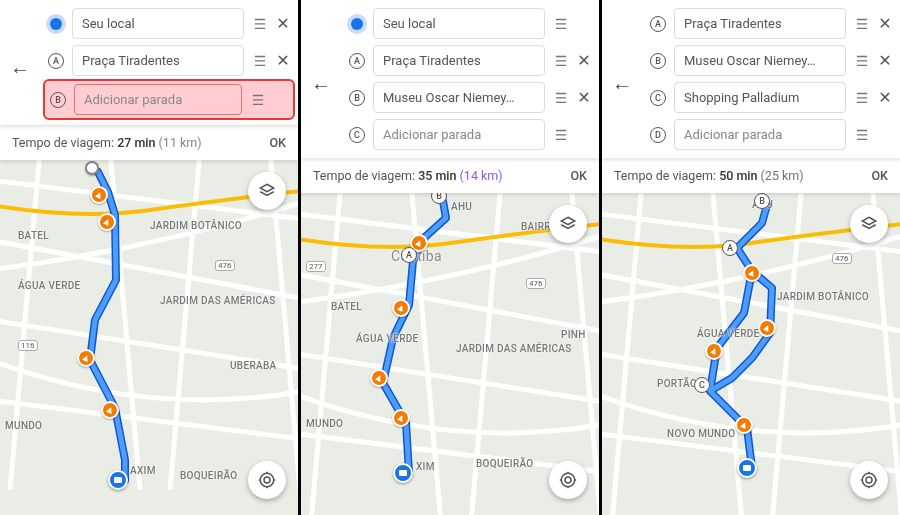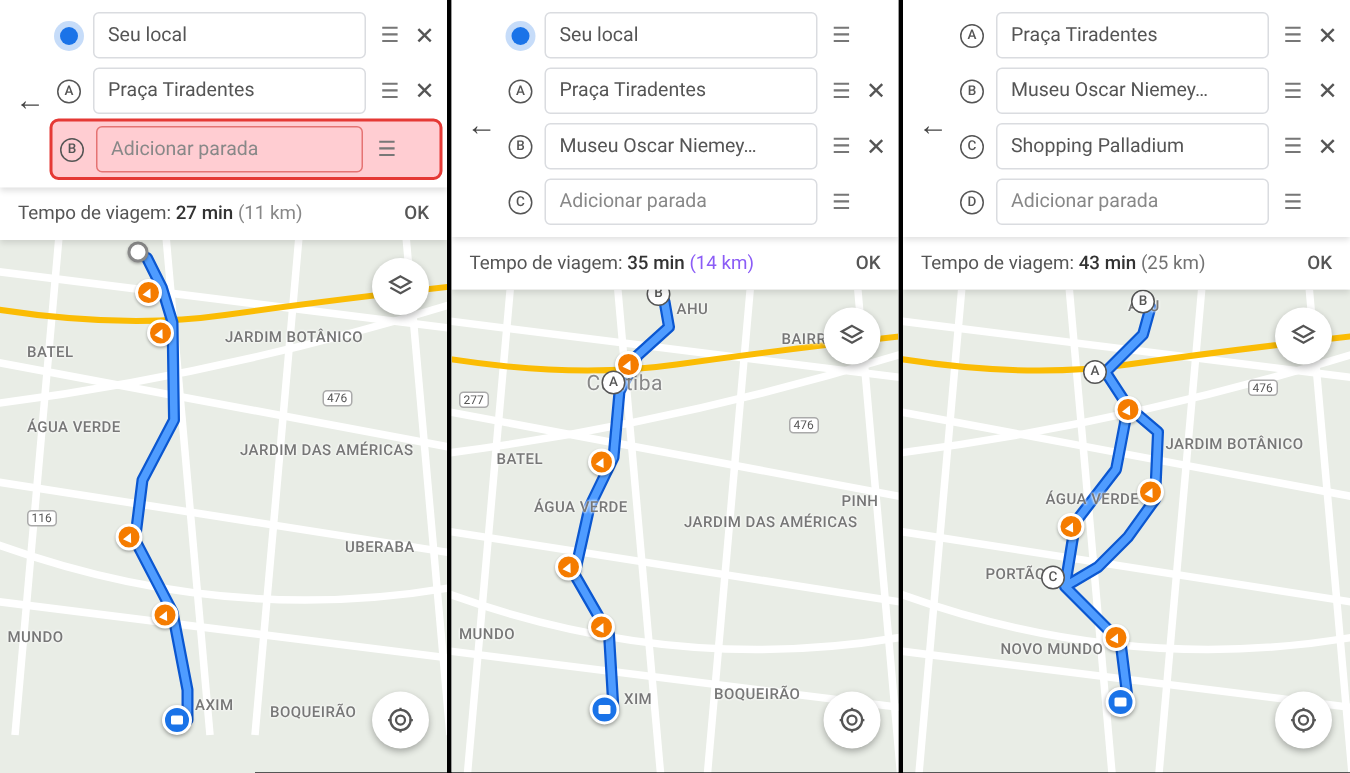"Seu local" .stops { margin-left: 2px -> 12px }
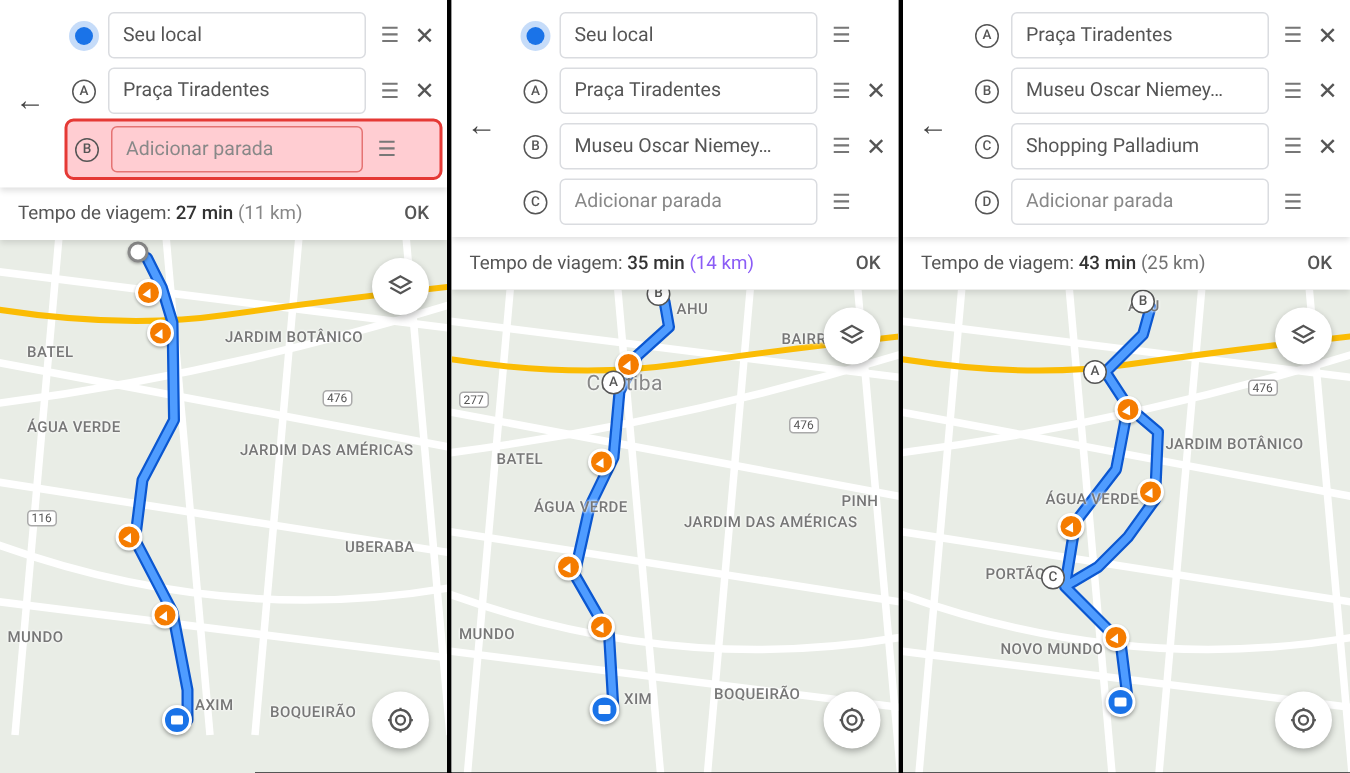"43 min" strong { text: 43 -> 50 }
